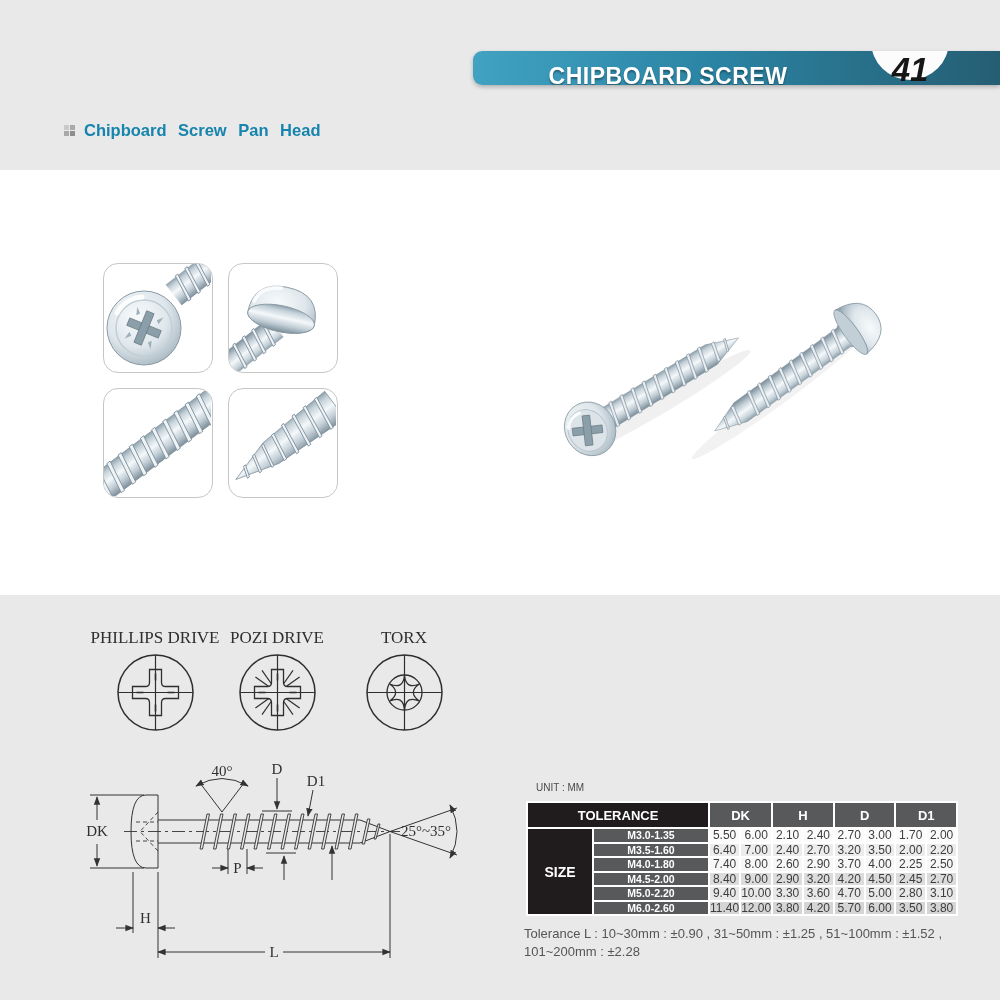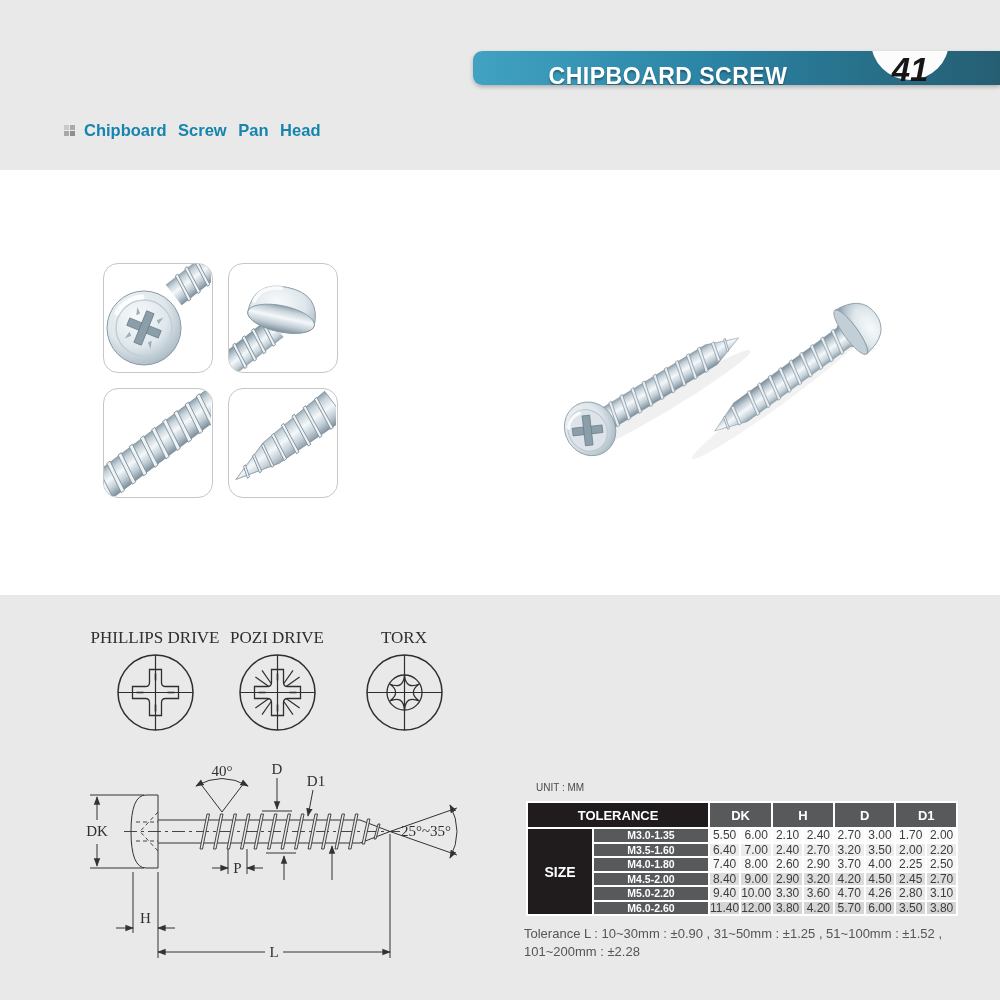"4.26" div.val { text: 4.26 -> 5.00 }
